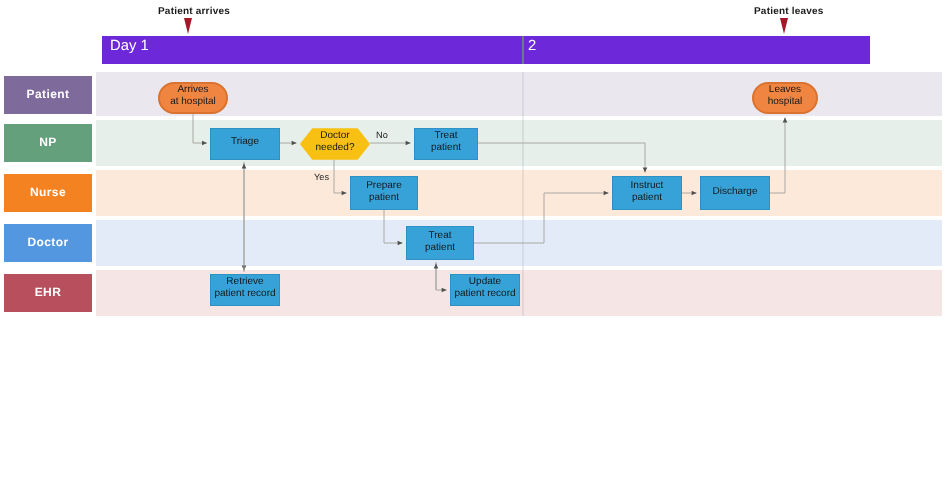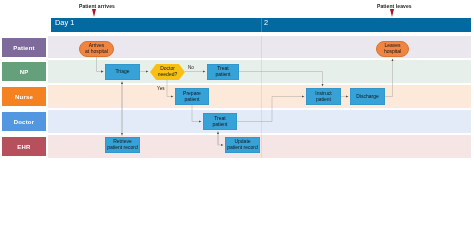"Day 1" #timeline { background: #0369a1 -> #6d28d9; width: 420px -> 384px }
